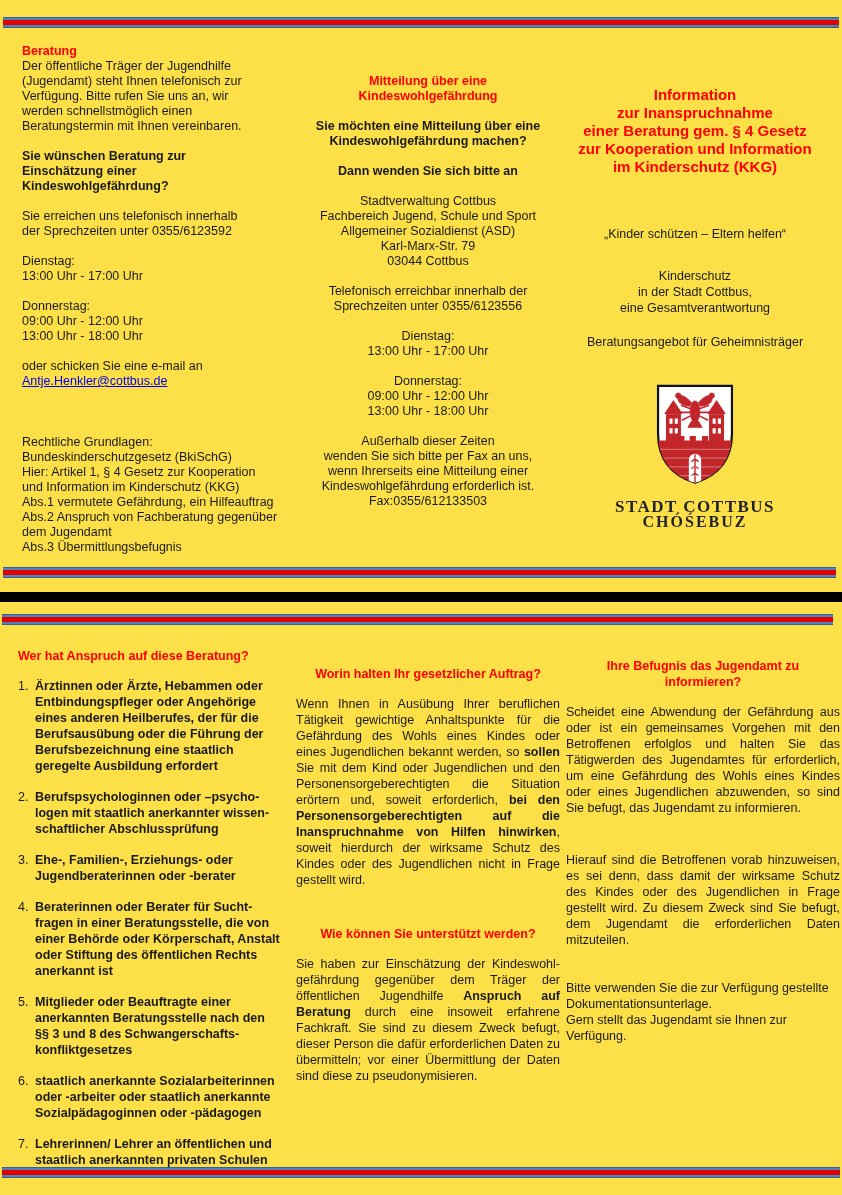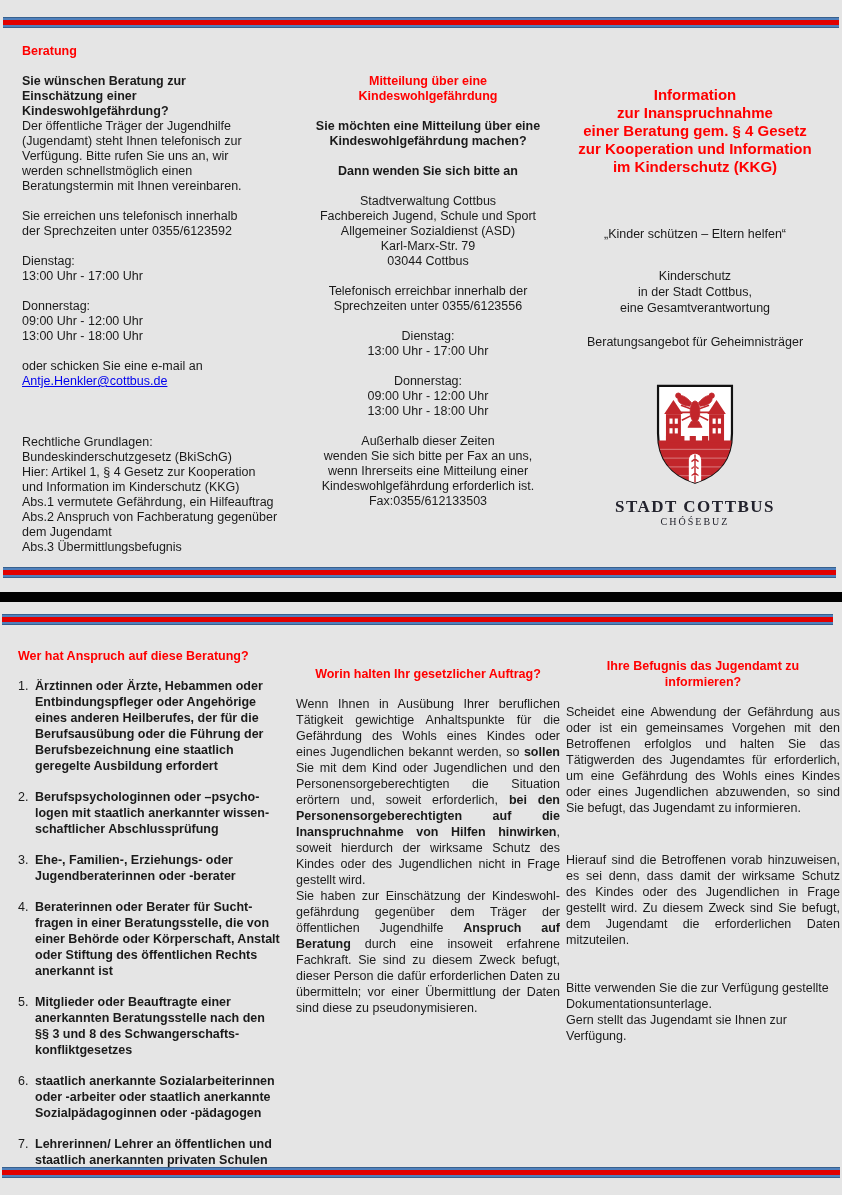"Beratung" #page { background: #e5e5e5 -> #fde047 }
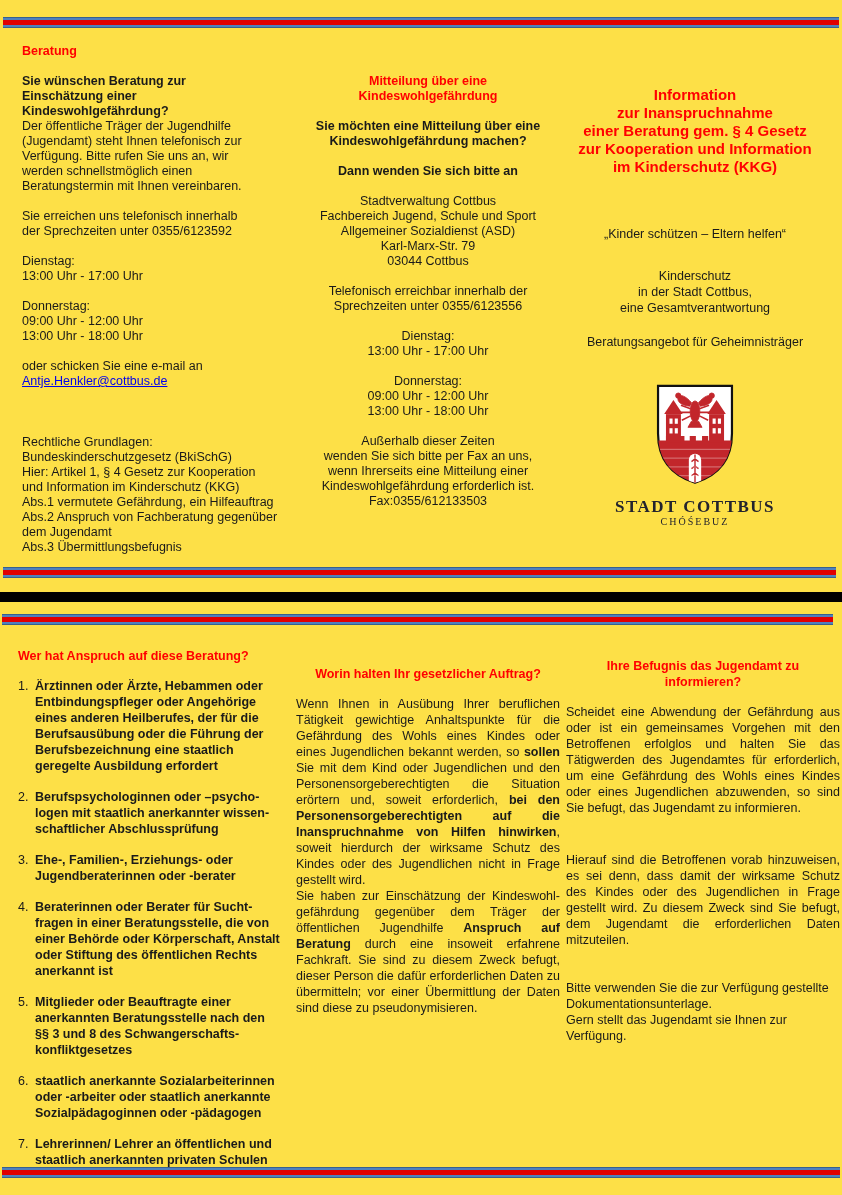"Sie wünschen Beratung zur" div.pre { order: before "Der öffentliche Träger der Jugendhilfe" -> after "Der öffentliche Träger der Jugendhilfe" }
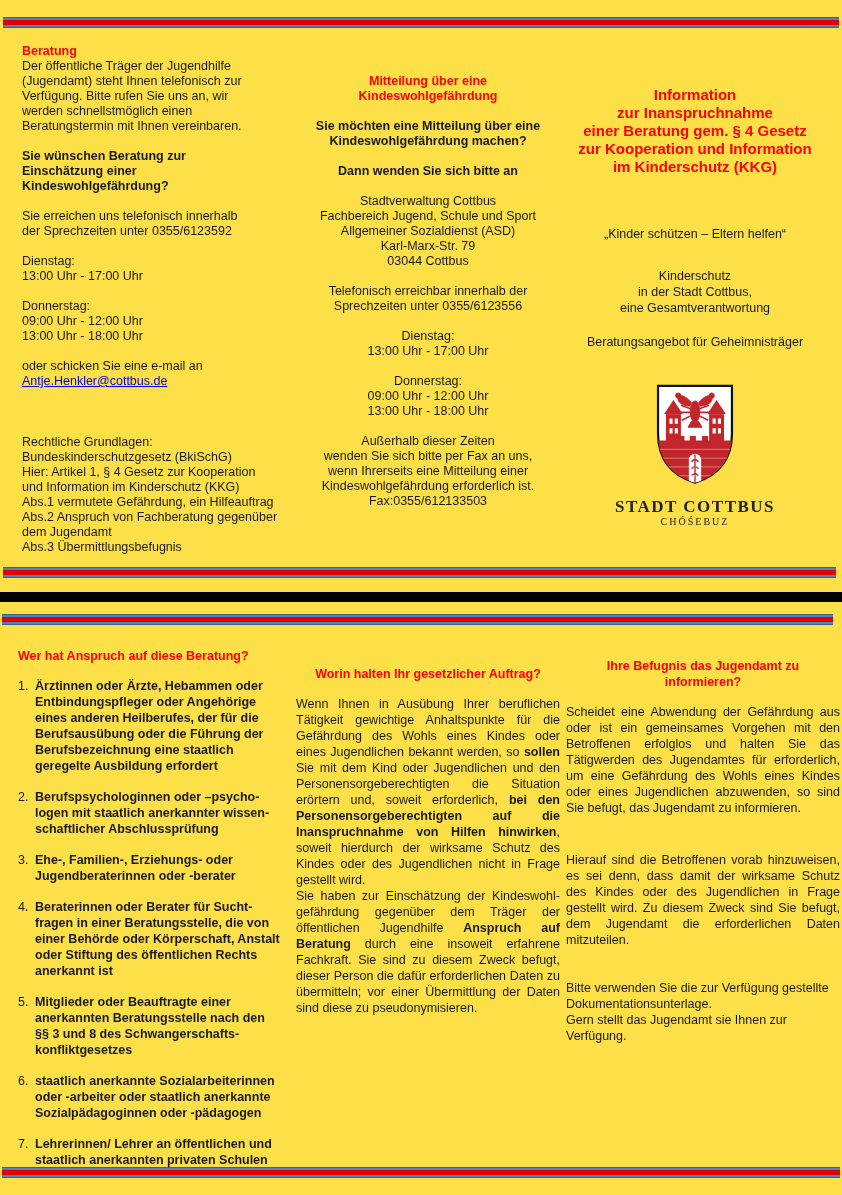"CHÓŚEBUZ" .cap2 { font-size: 10px -> 16px; font-weight: none -> bold }
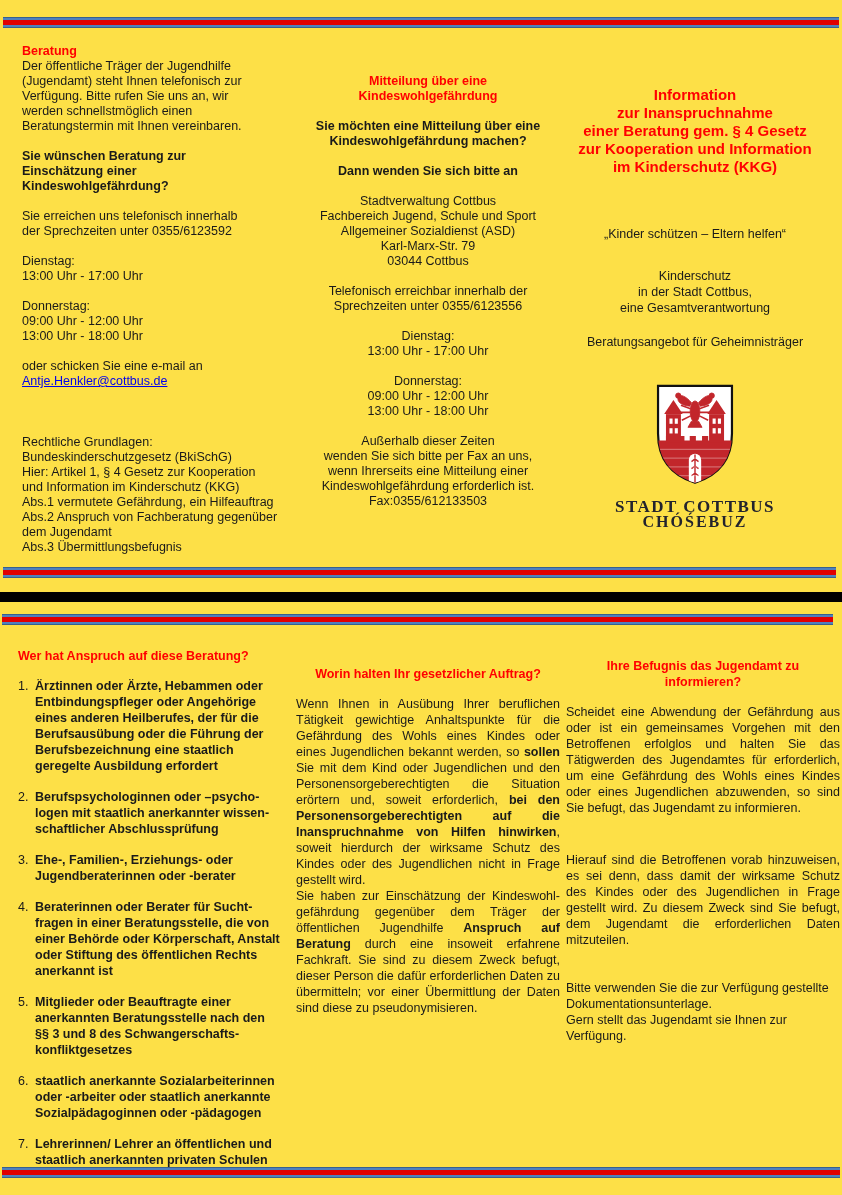"Wie können Sie unterstützt werden?" div.red { html: none -> <div>Wie können Sie unterstützt werden?</div> }
